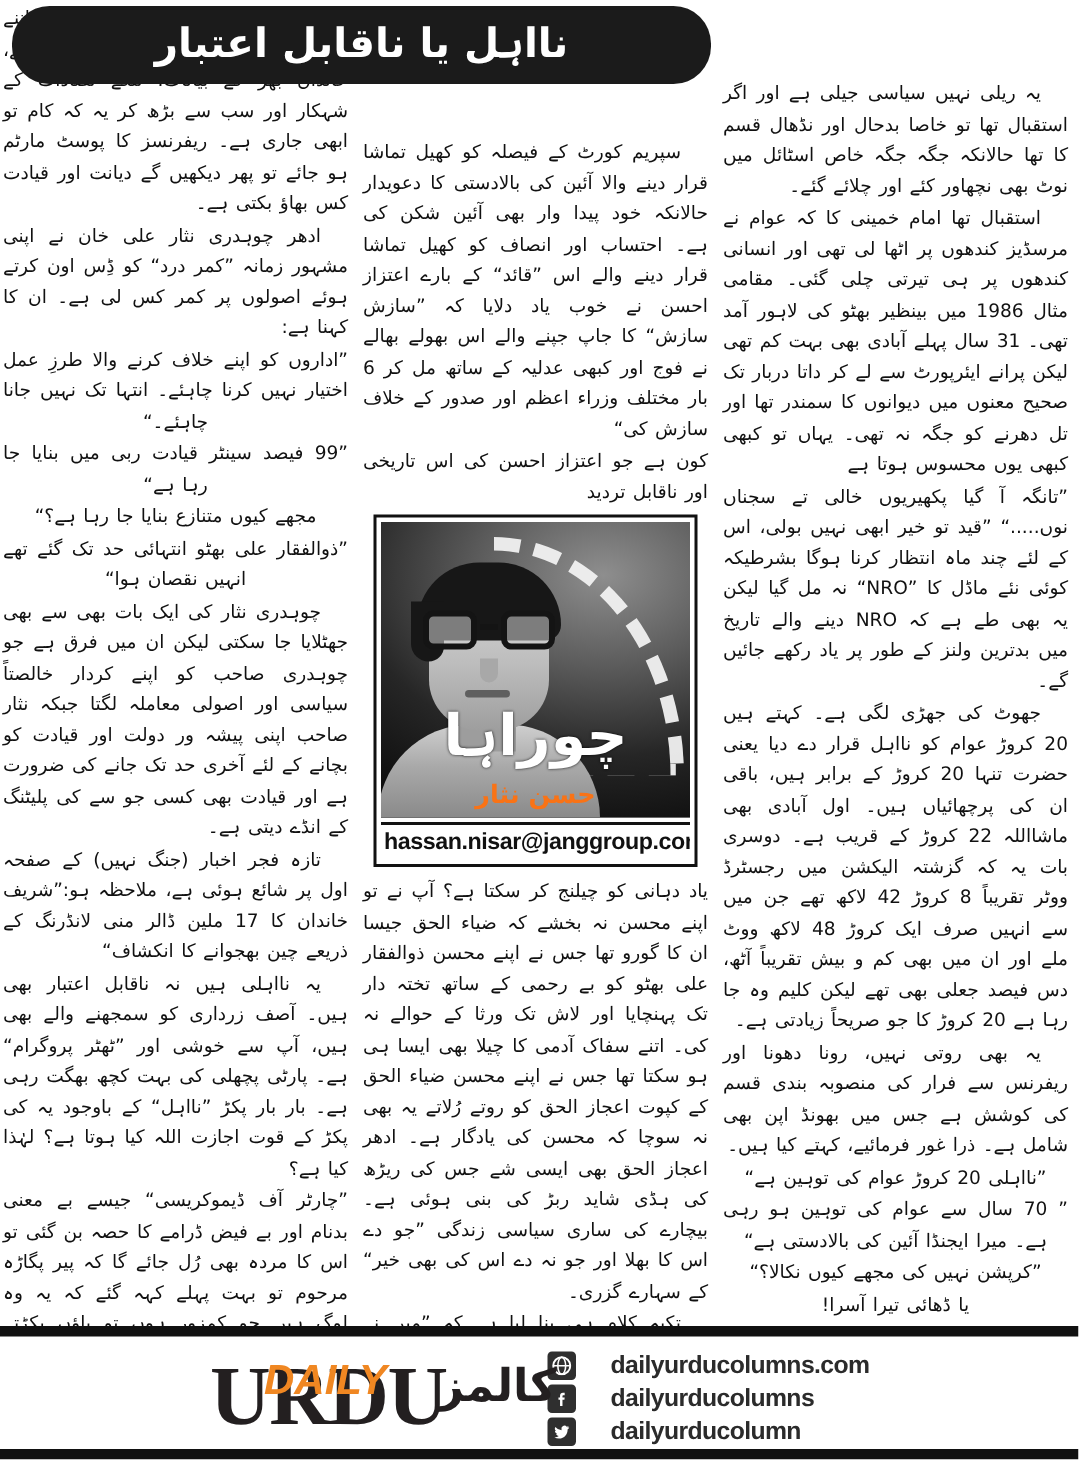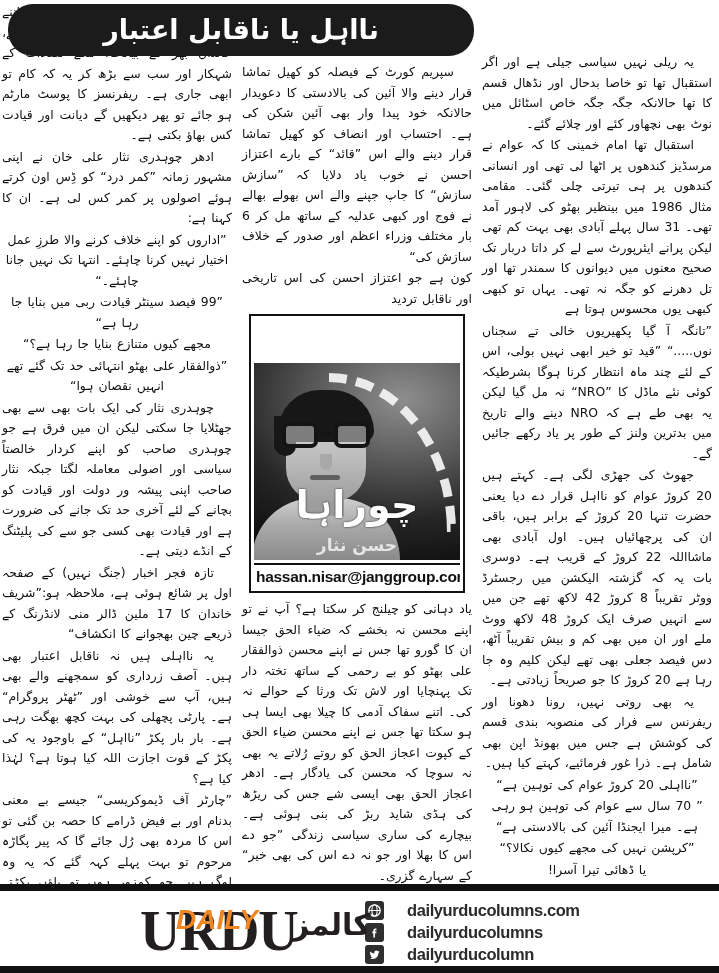"سپریم کورٹ کے فیصلہ کو" .col-mid { padding-top: 62px -> 91px }
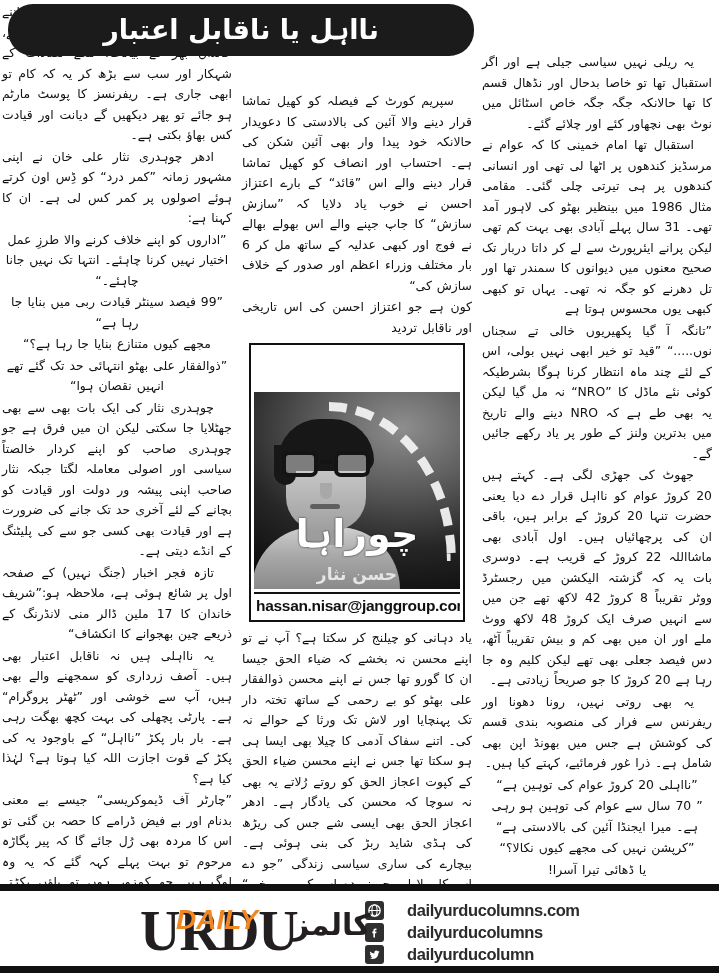"”اداروں کو اپنے خلاف کرنے" .para.quote { text-align: center -> none }
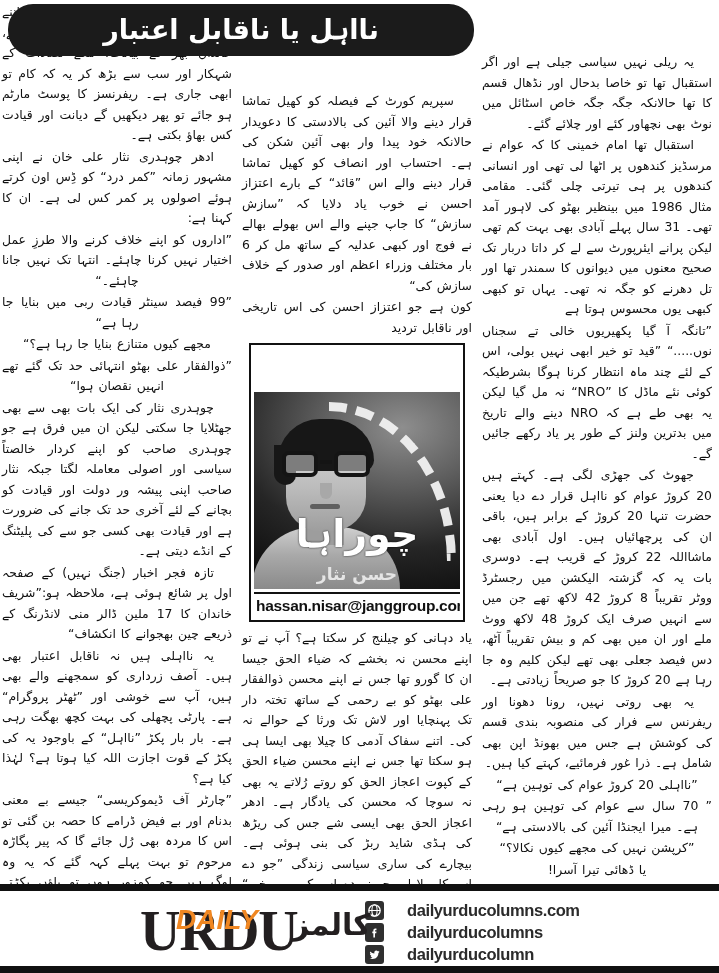"چوراہا" .author-photo { margin-top: 44px -> none }
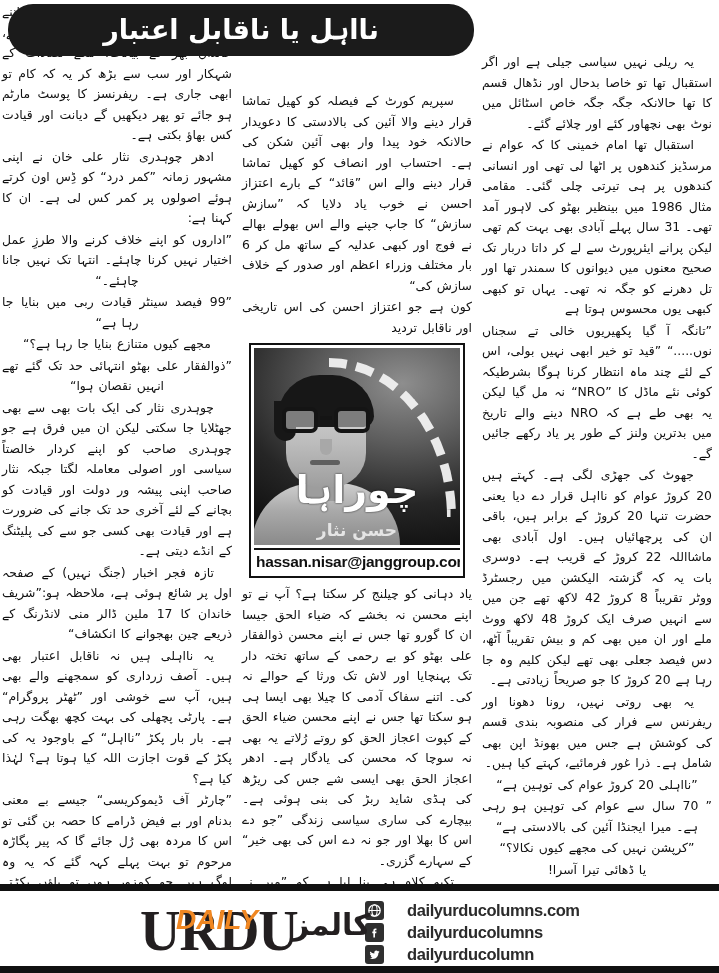"حسن نثار" .author-name { color: #e5e5e5 -> #f97316 }
